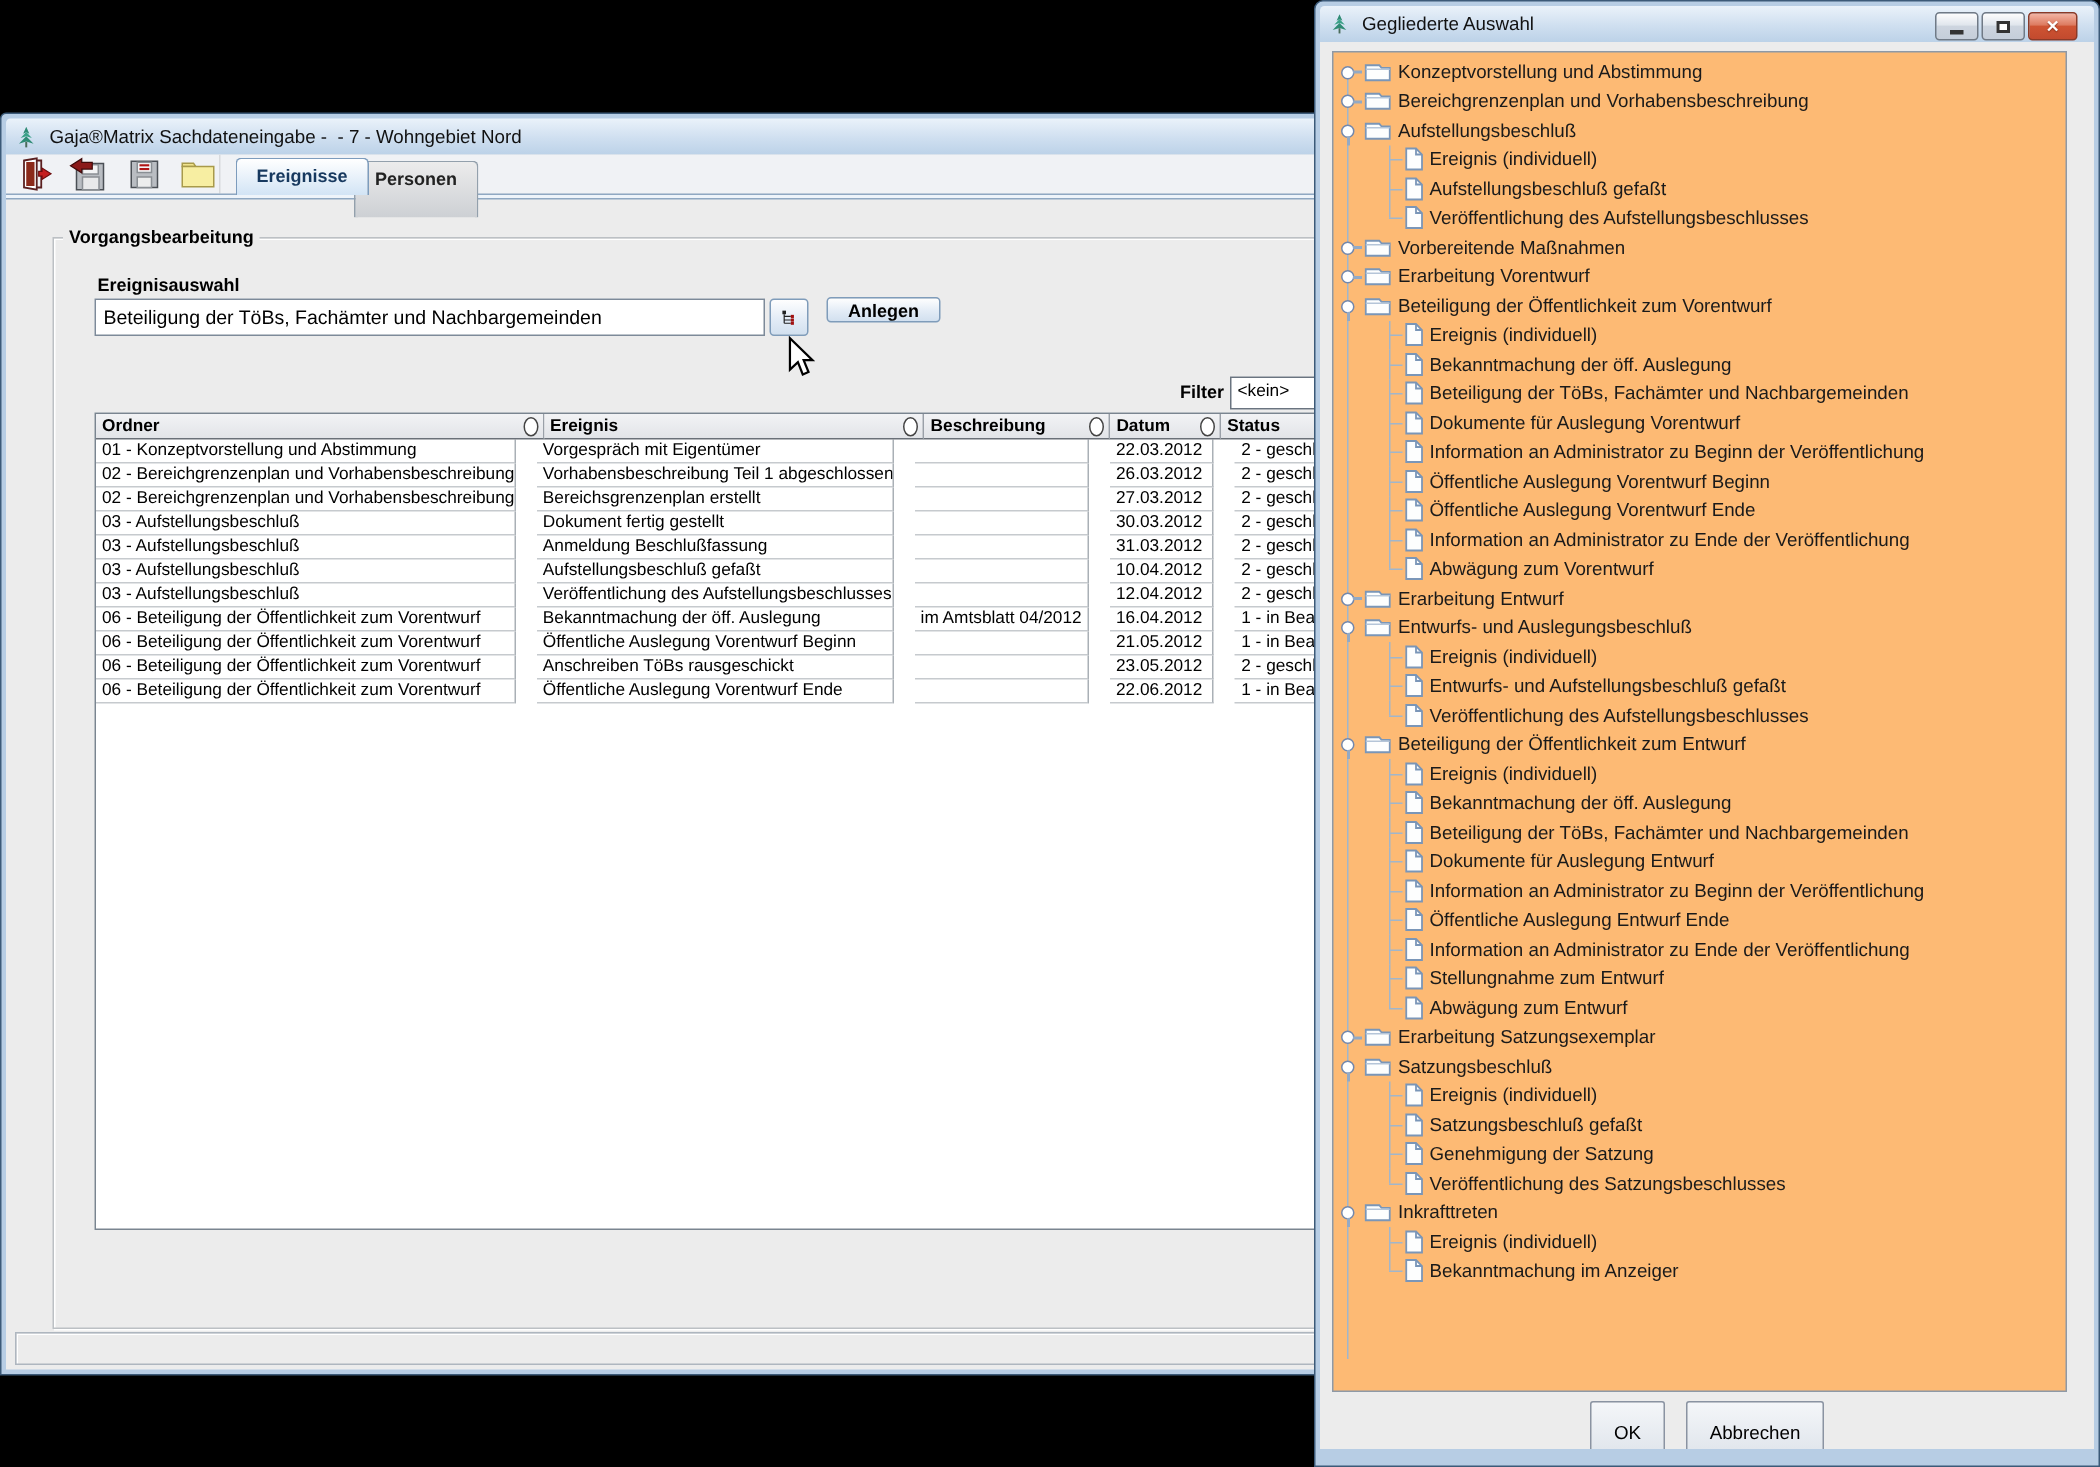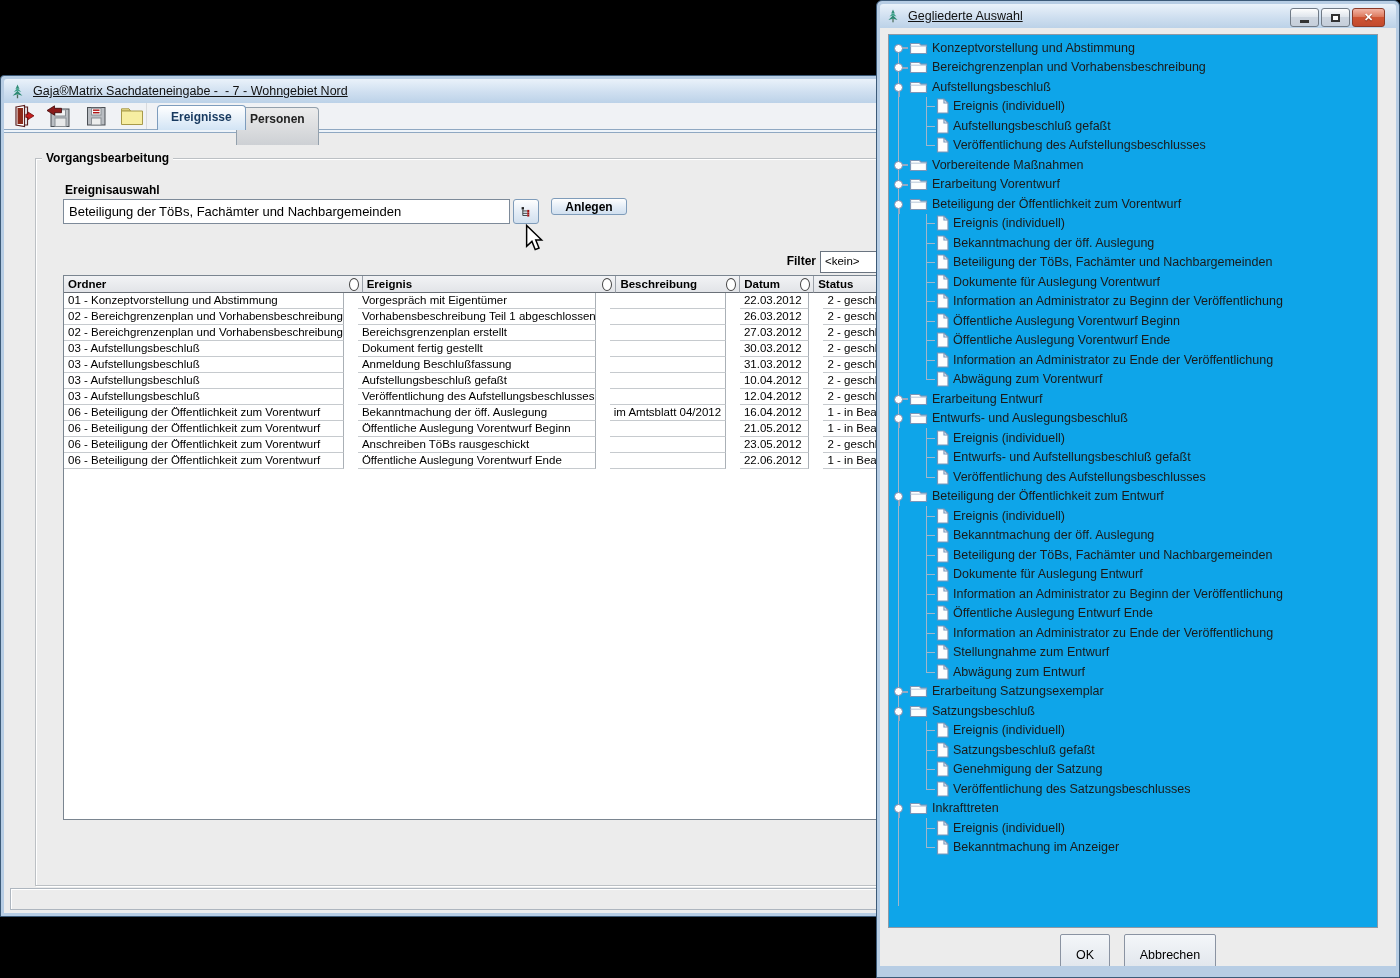"Gegliederte Auswahl" .titlebar .ttext { text-decoration: underline -> none }
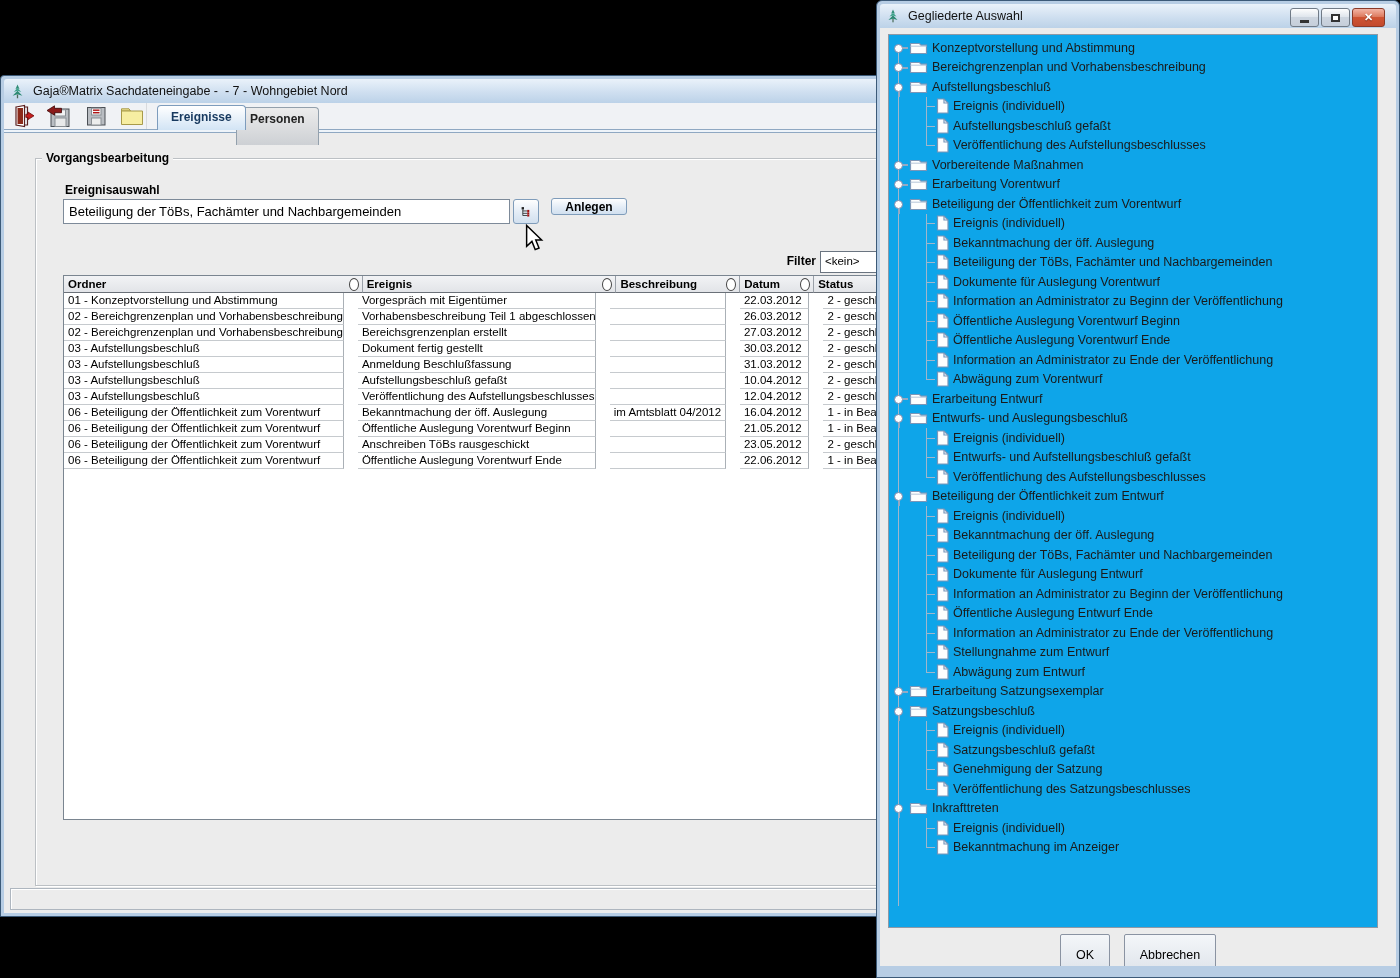"Konzeptvorstellung und Abstimmung" .treepanel { background: #0ea5e9 -> #fdba74 }
